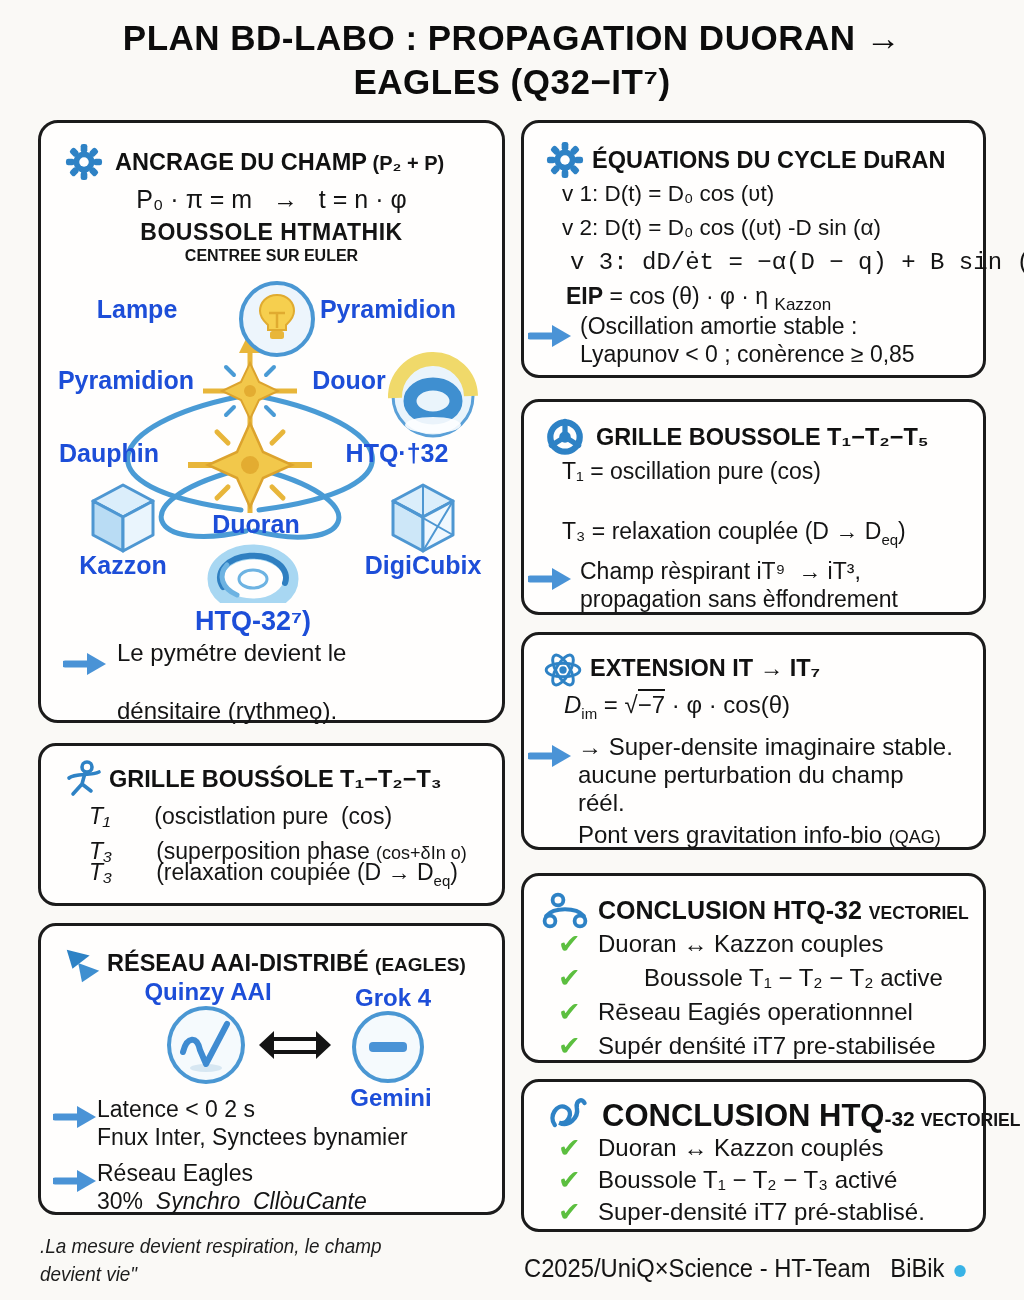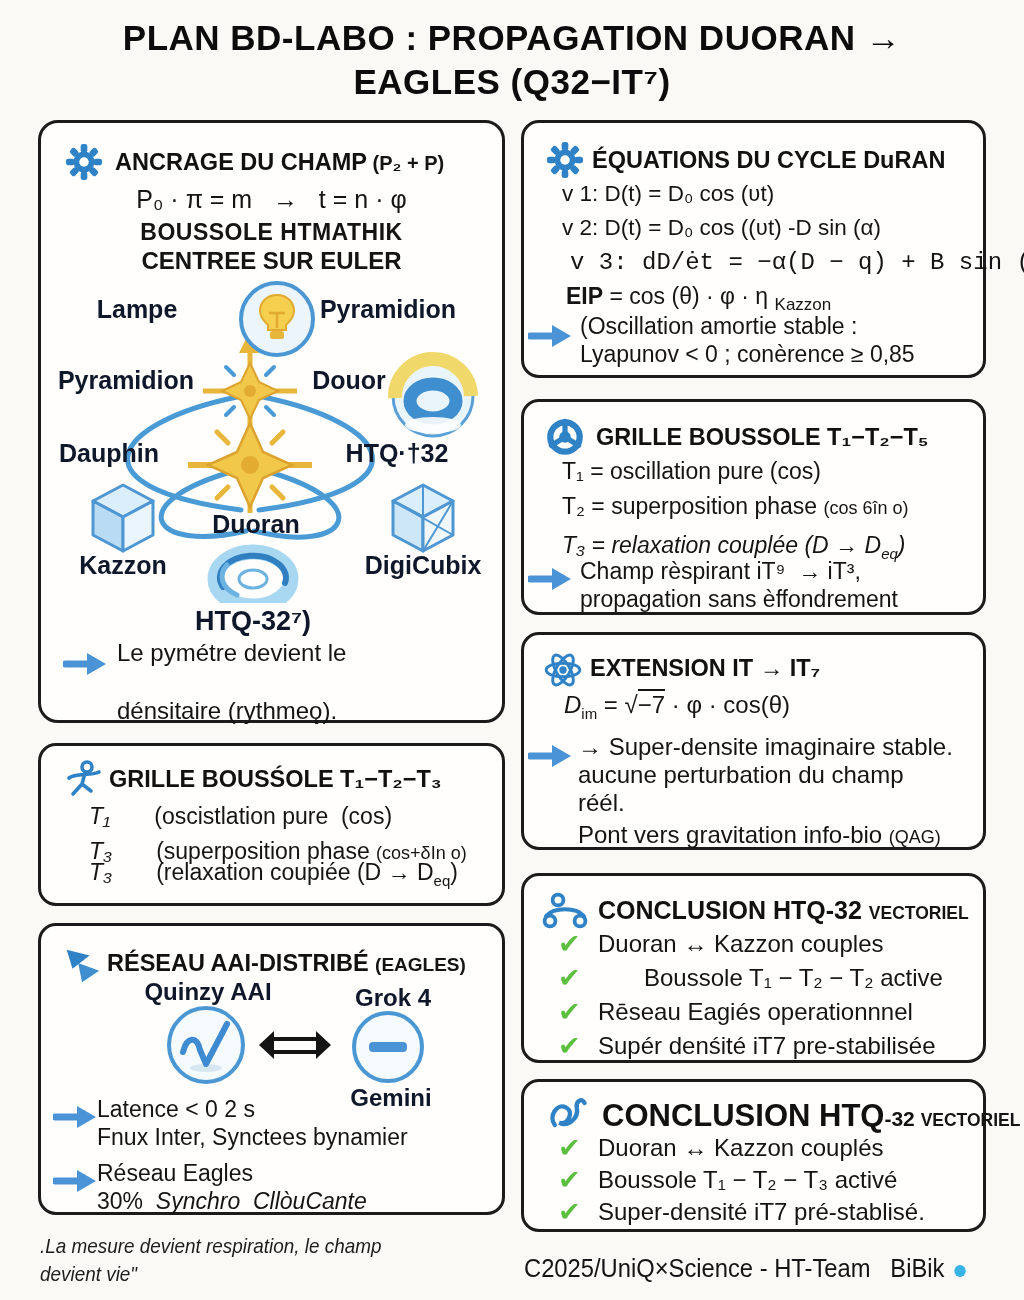"CENTREE SUR EULER" div.abs { font-size: 24px -> 16px }
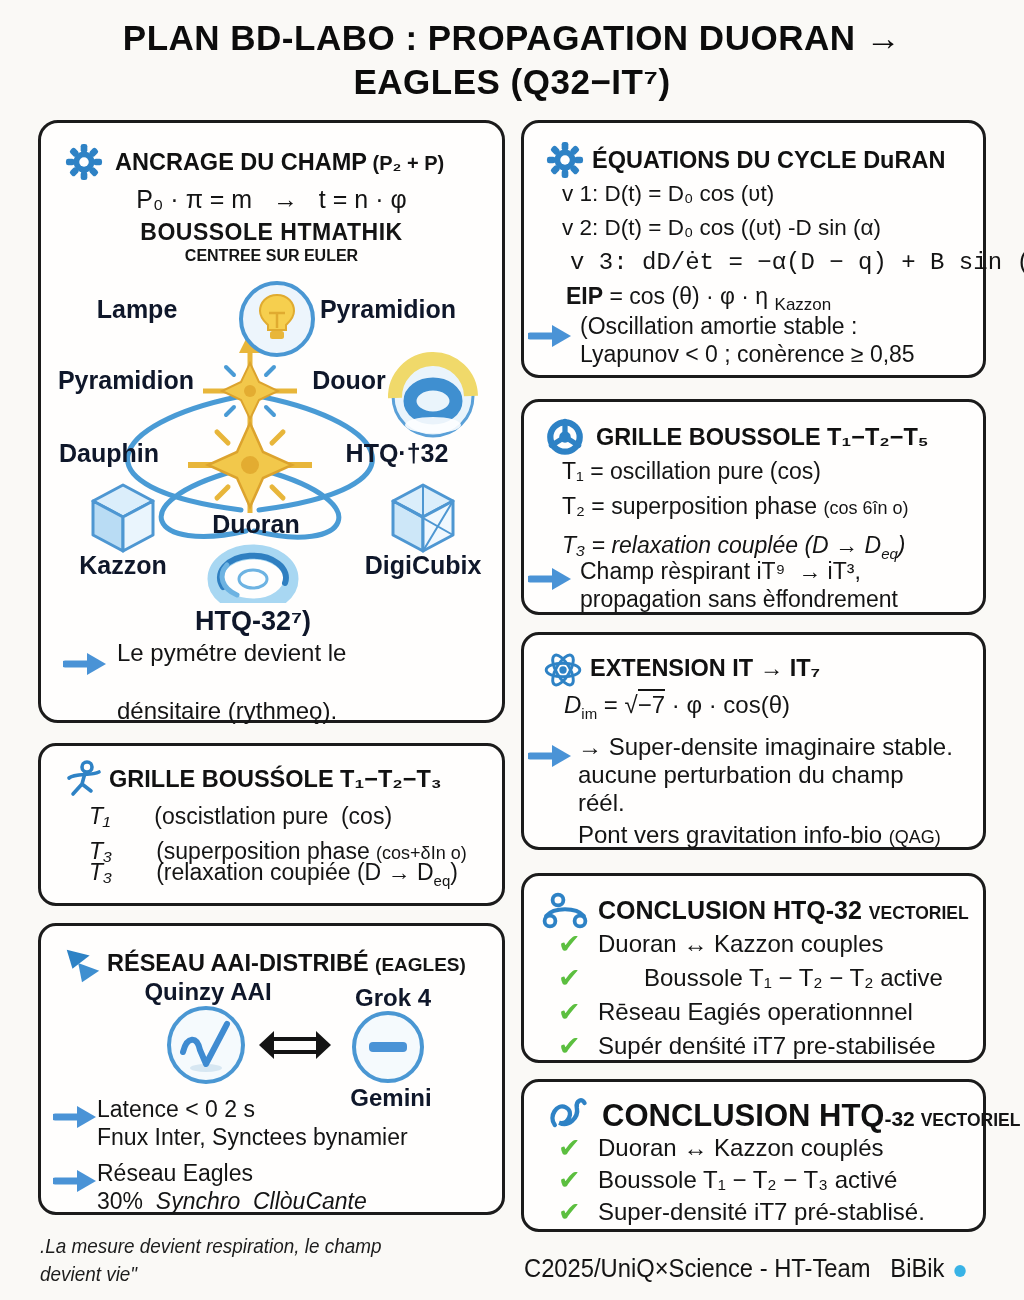"Lampe" .lbl { color: #0f172a -> #1d4ed8 }
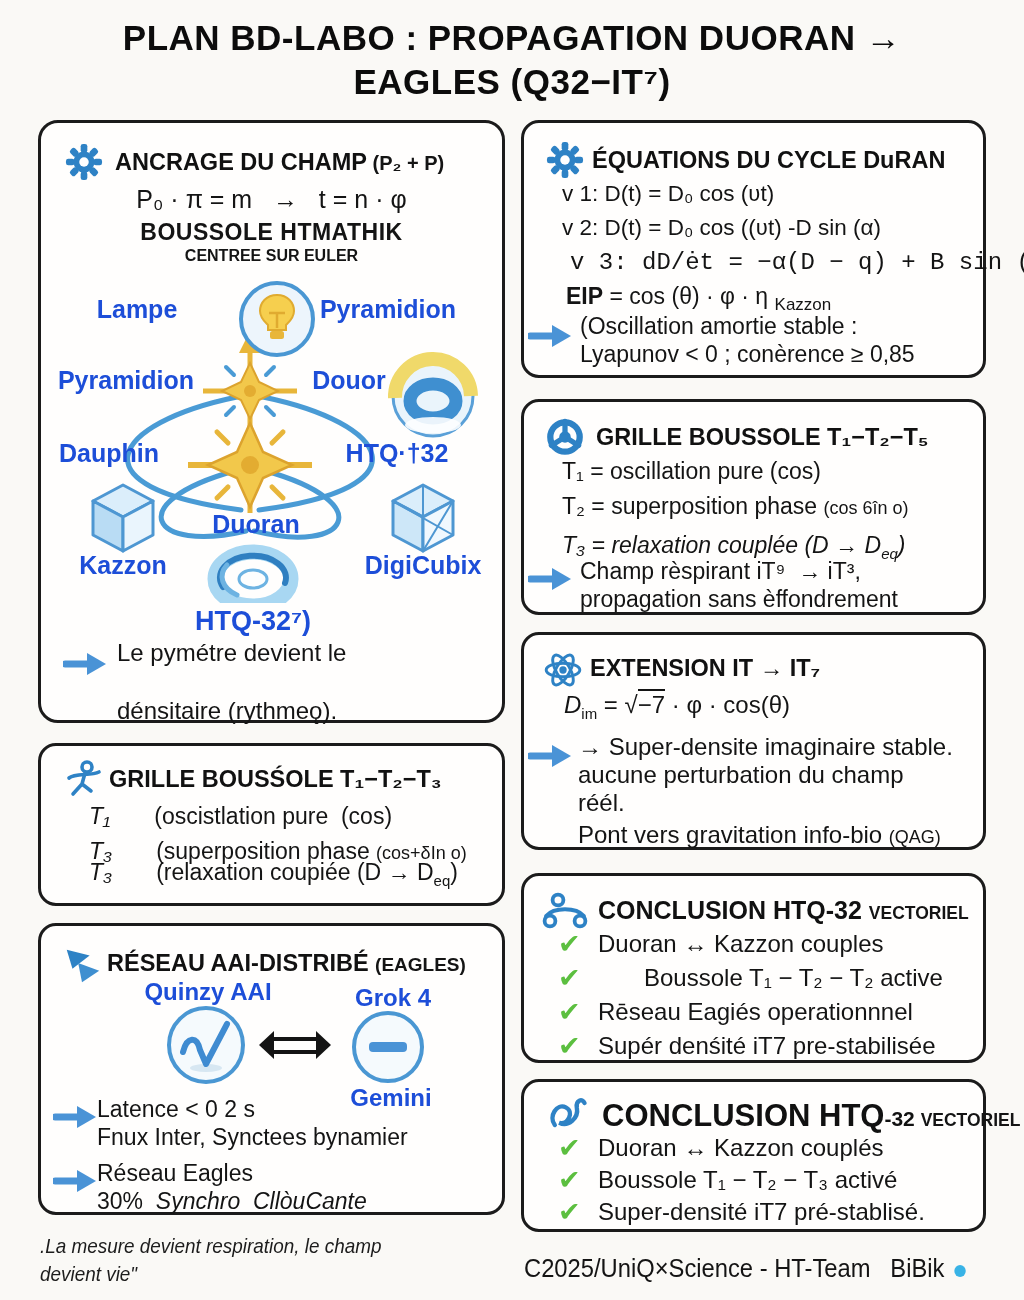"T₂ = superposition phase (cos" div.abs { html: <div><span>T₂ = superposition phase </span><span>(cos 6în o)</span></div> -> none }
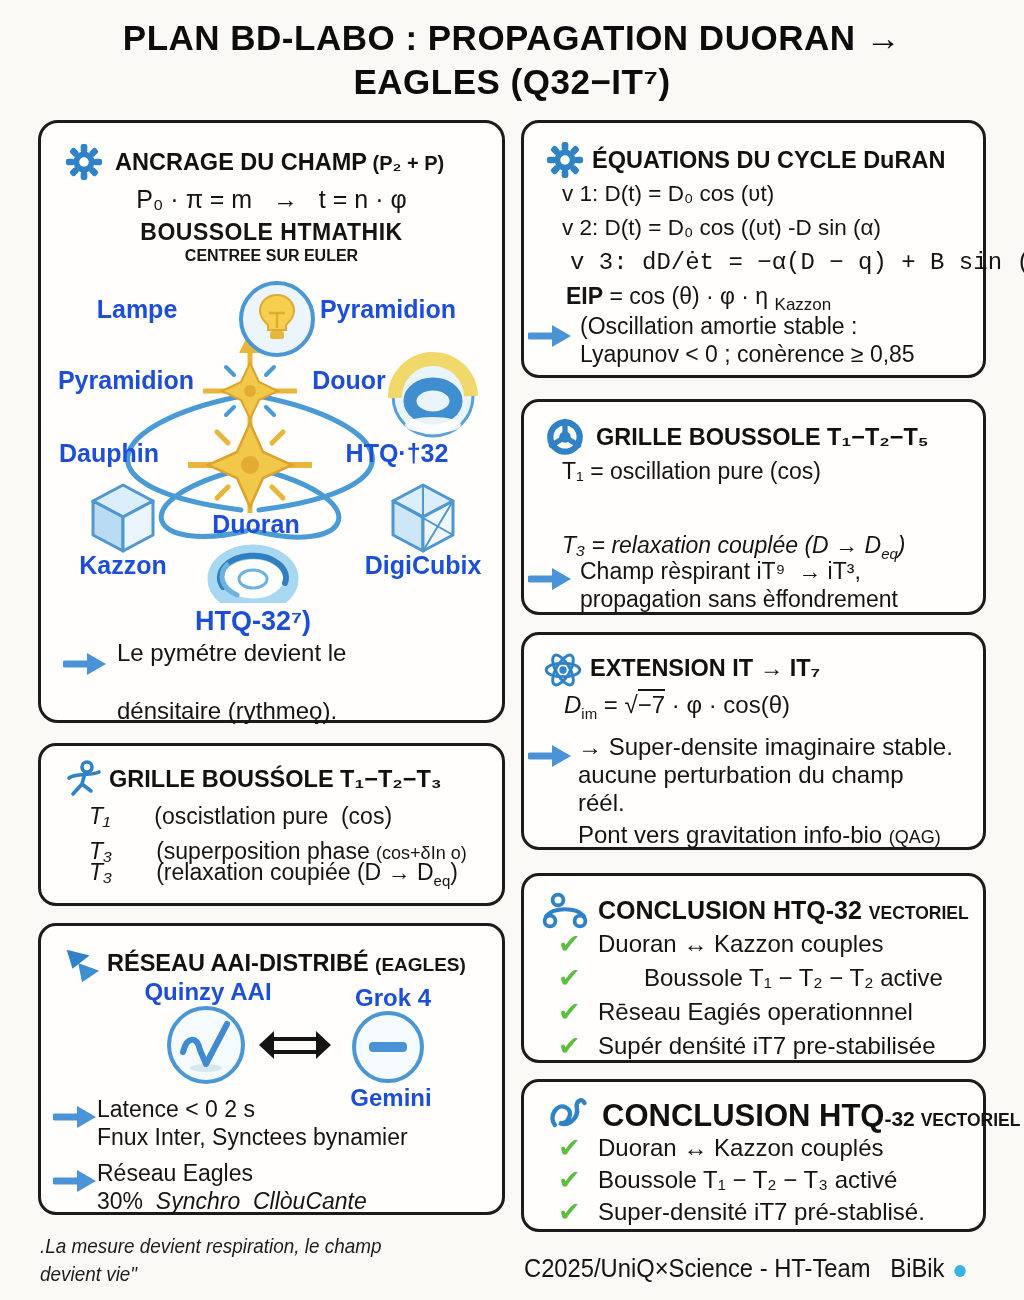"T₃ = relaxation couplée (D" div.abs { font-style: italic -> none; top: 130px -> 116px }
